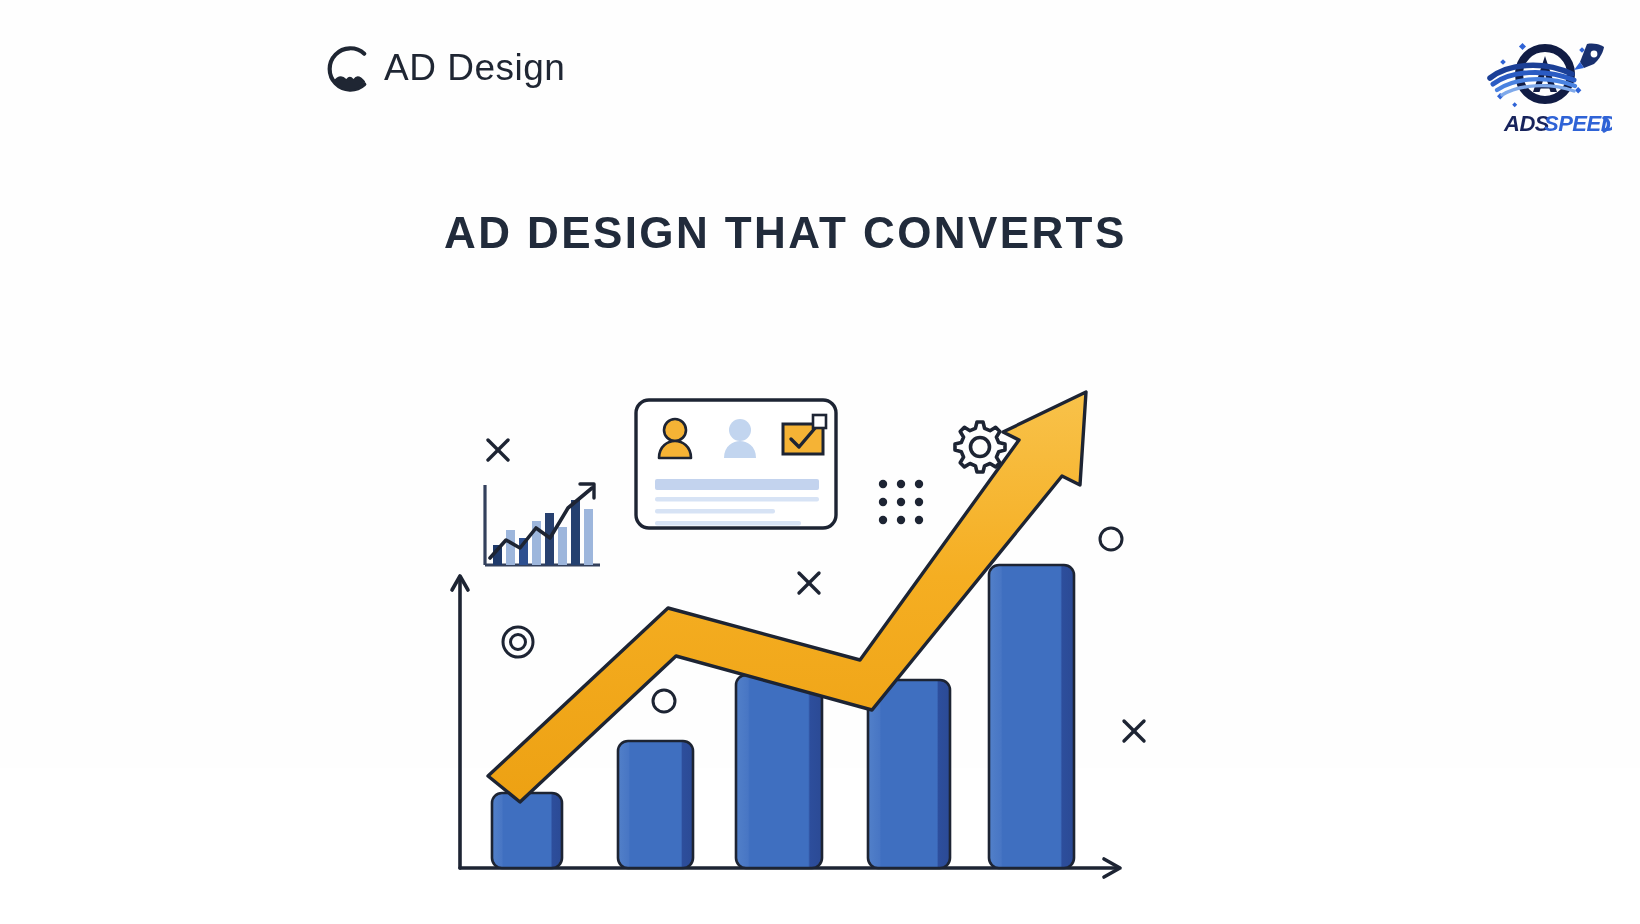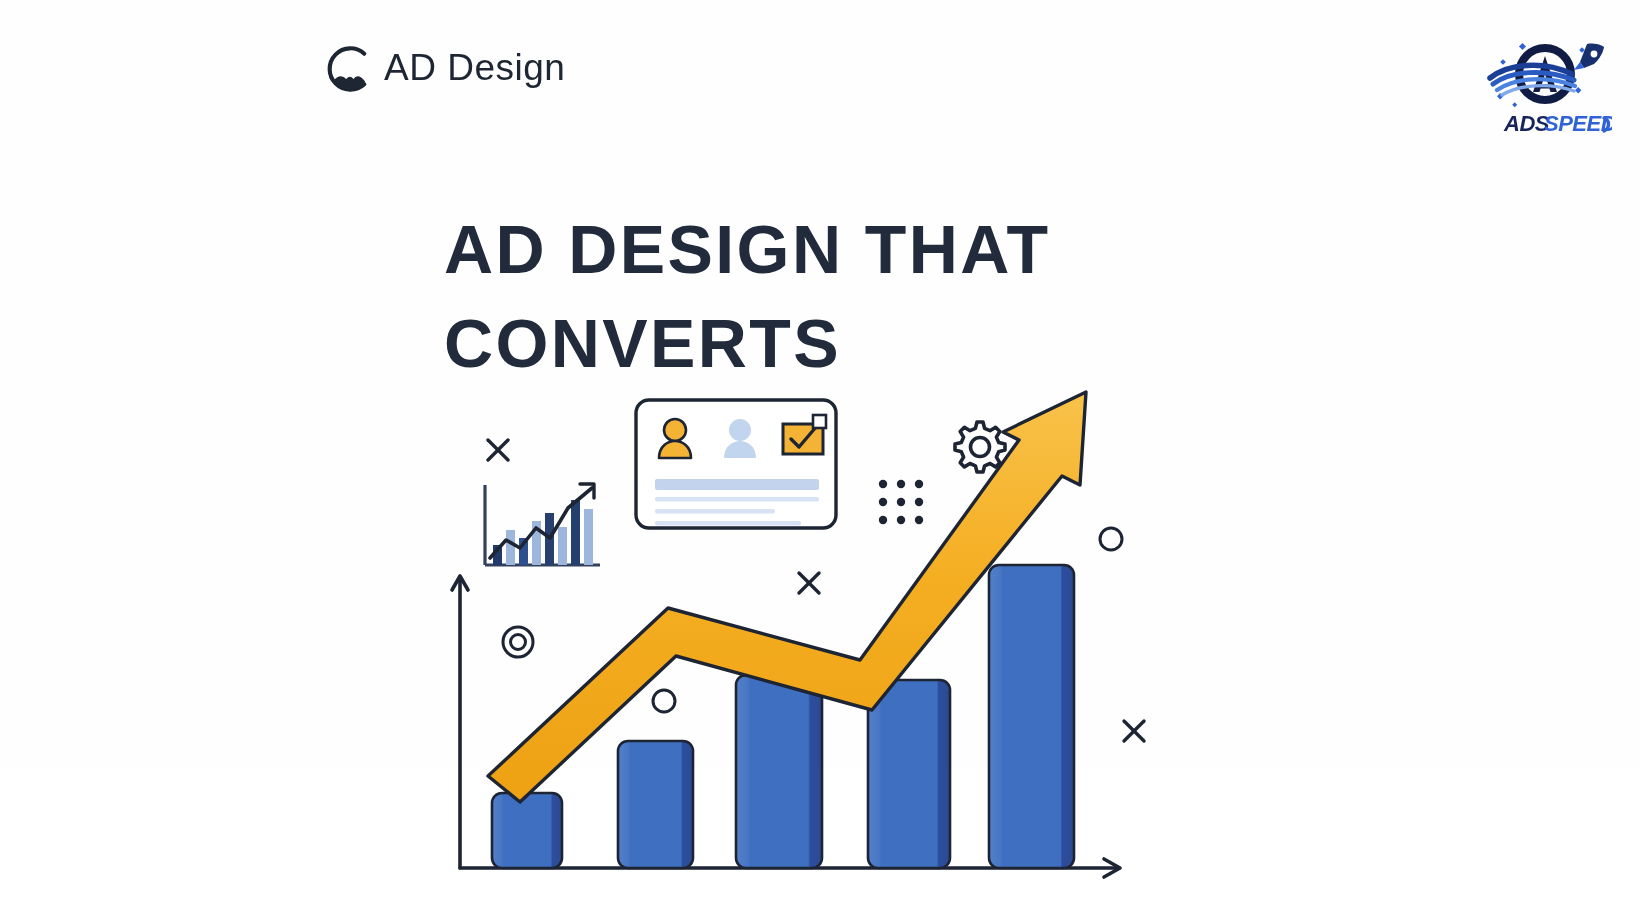"AD DESIGN THAT CONVERTS" #headline { font-size: 68px -> 44px }
